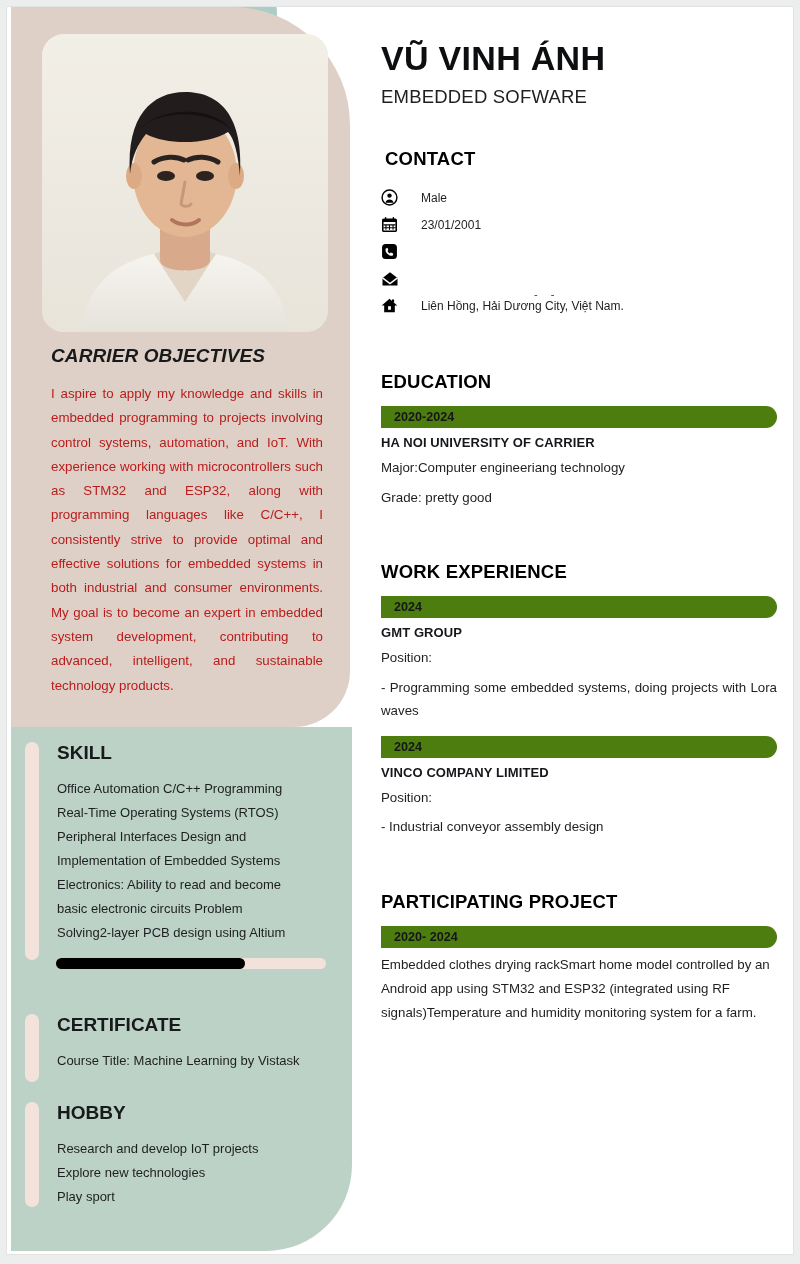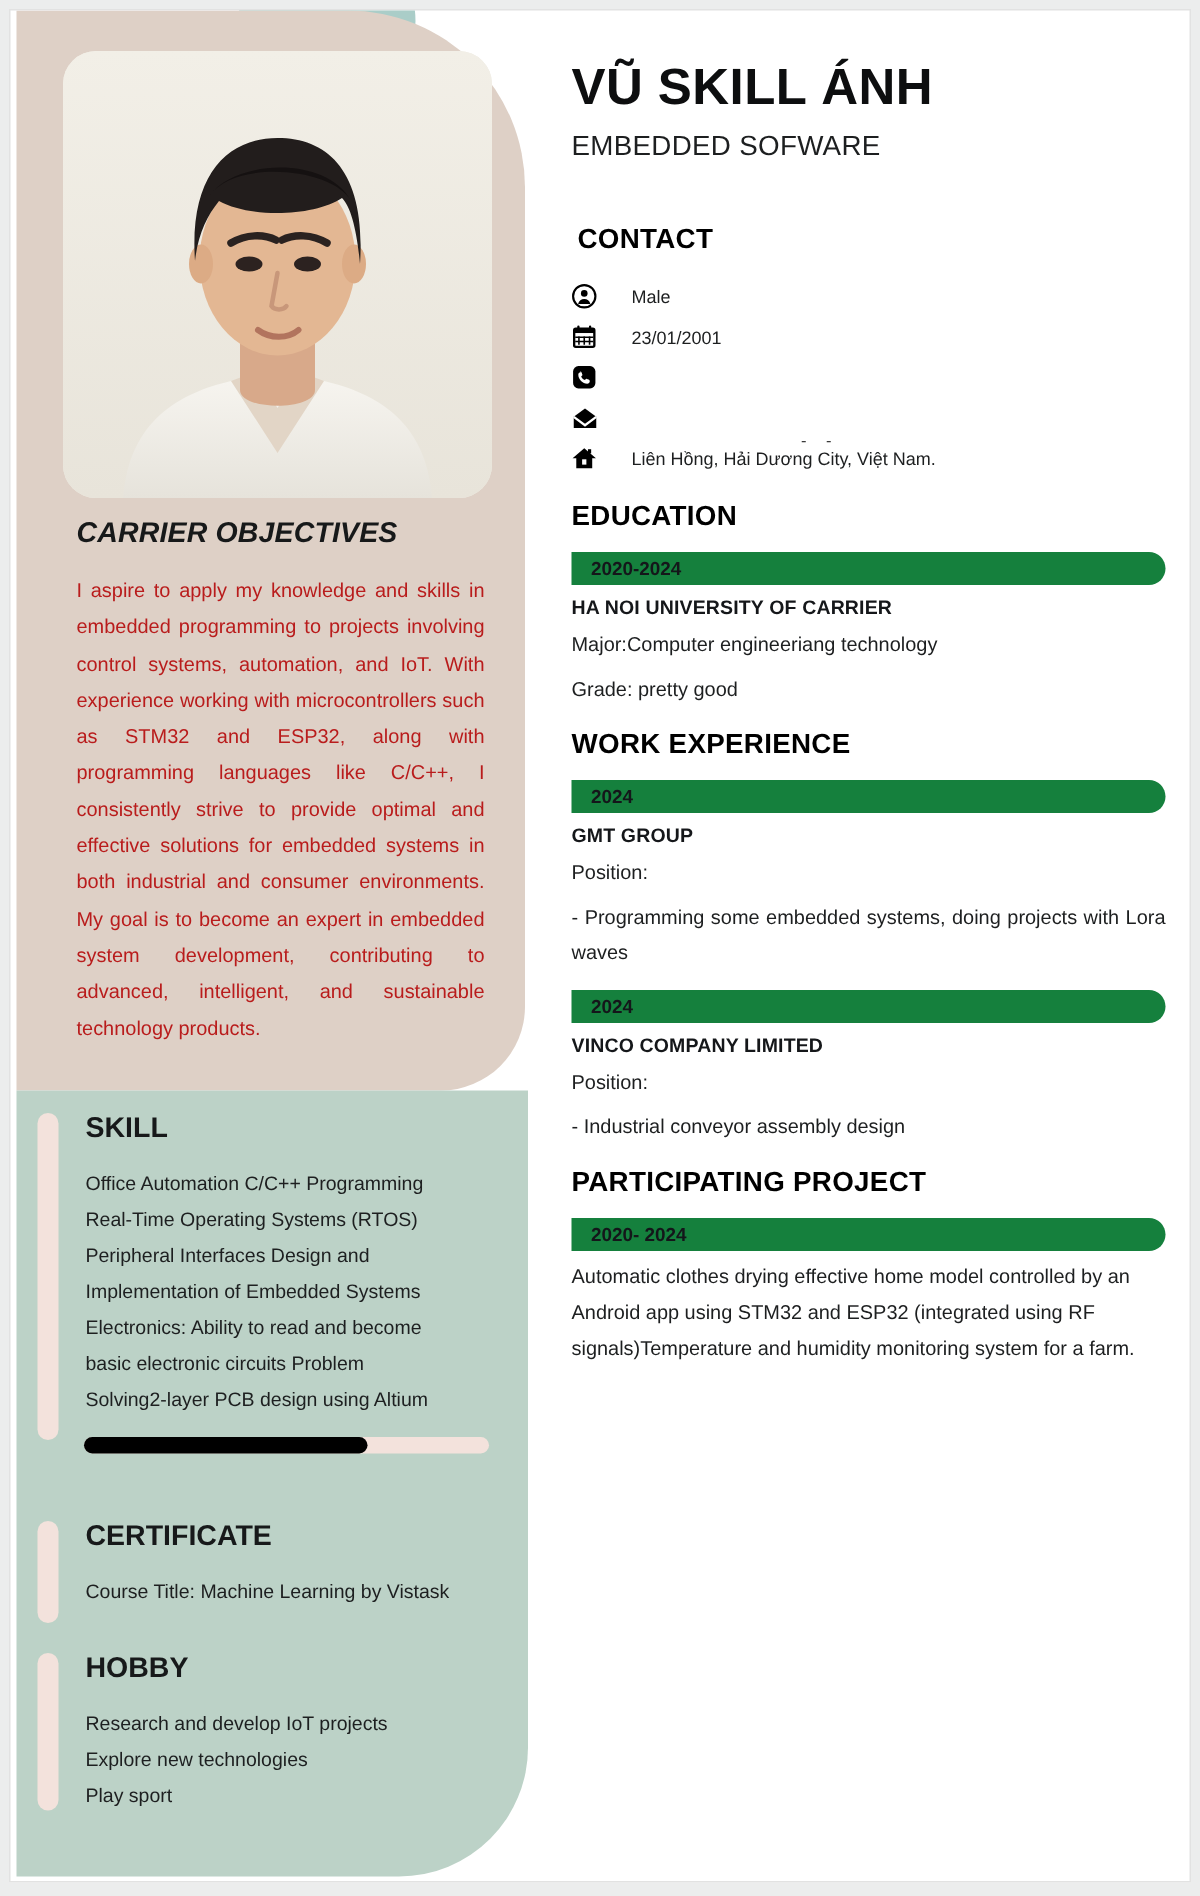"VŨ SKILL ÁNH" div.name { text: SKILL -> VINH }
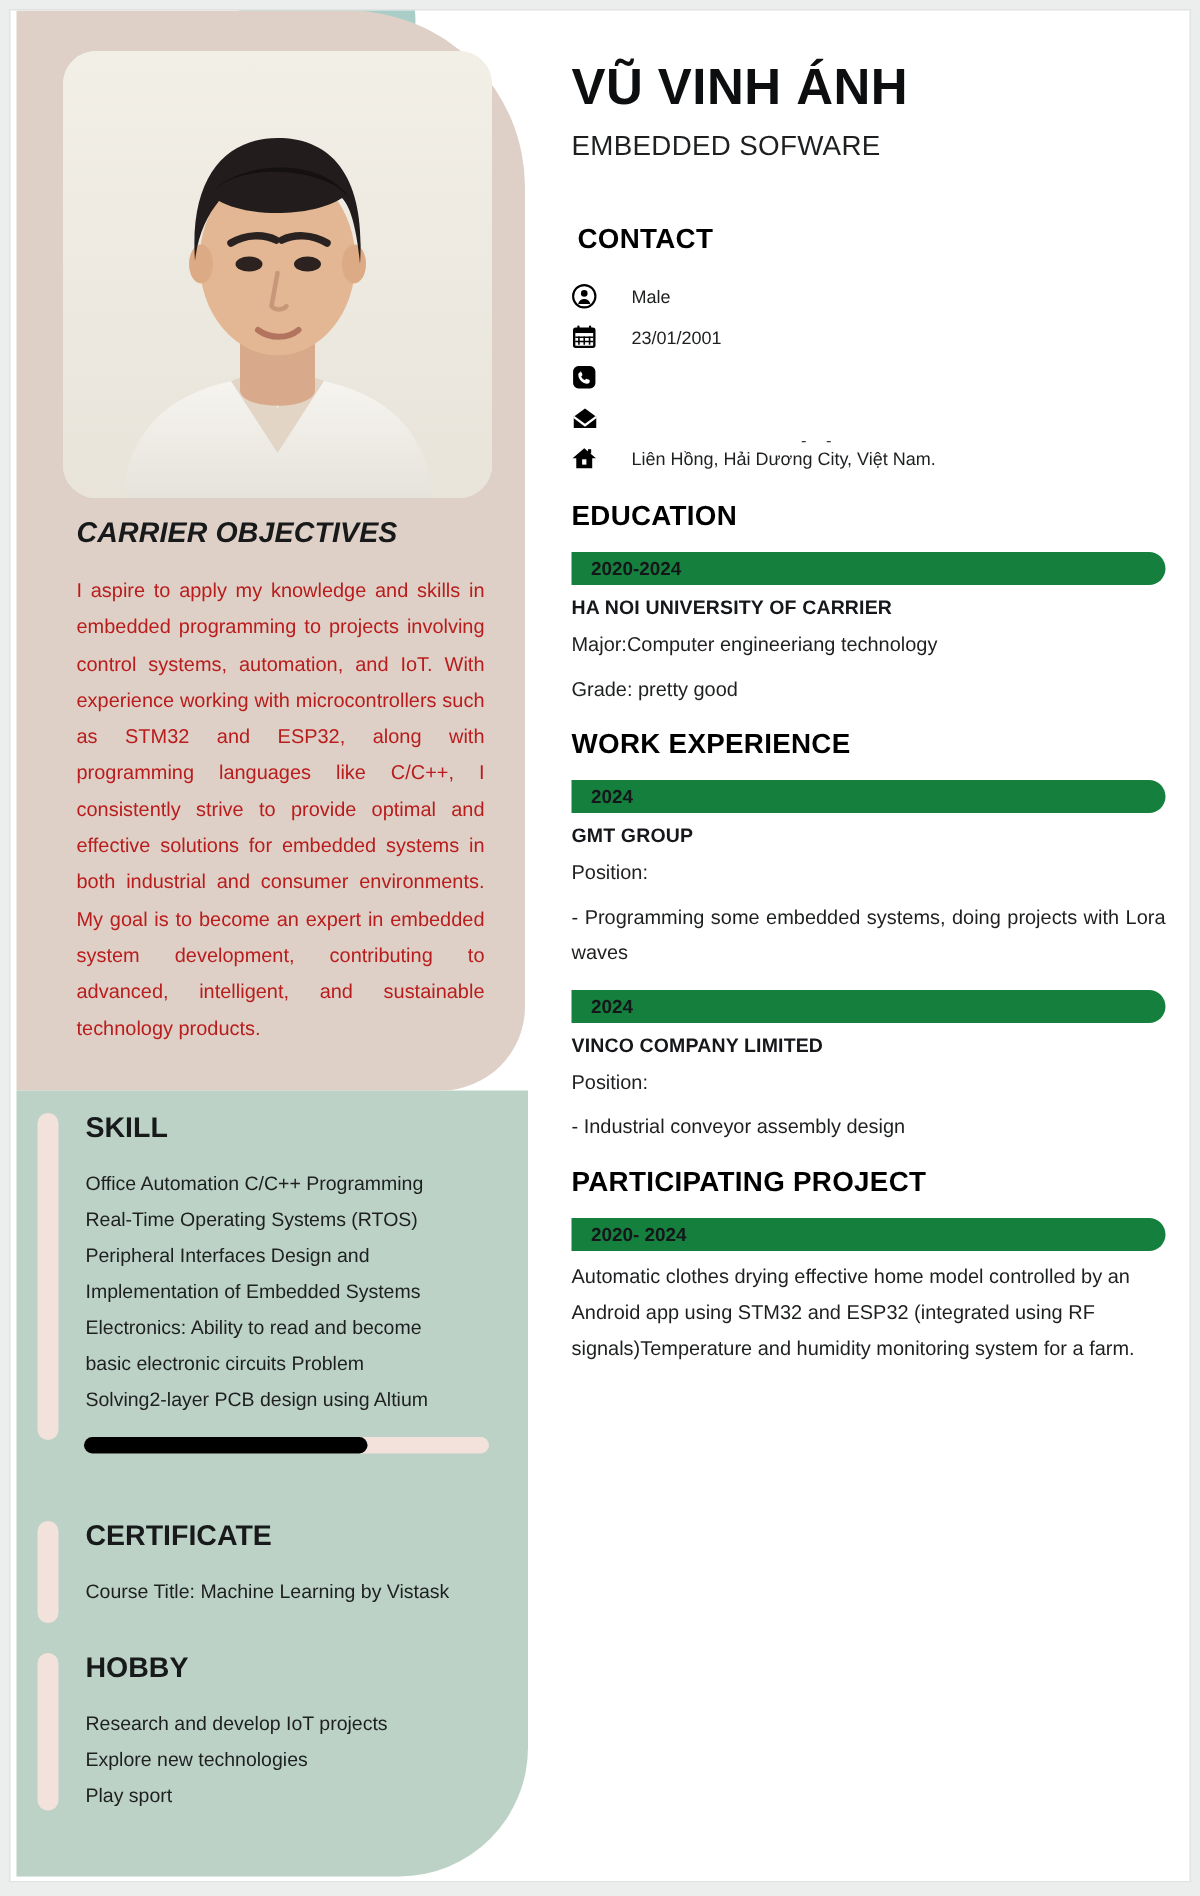"EDUCATION" .sec { margin-top: 14px -> 52px }
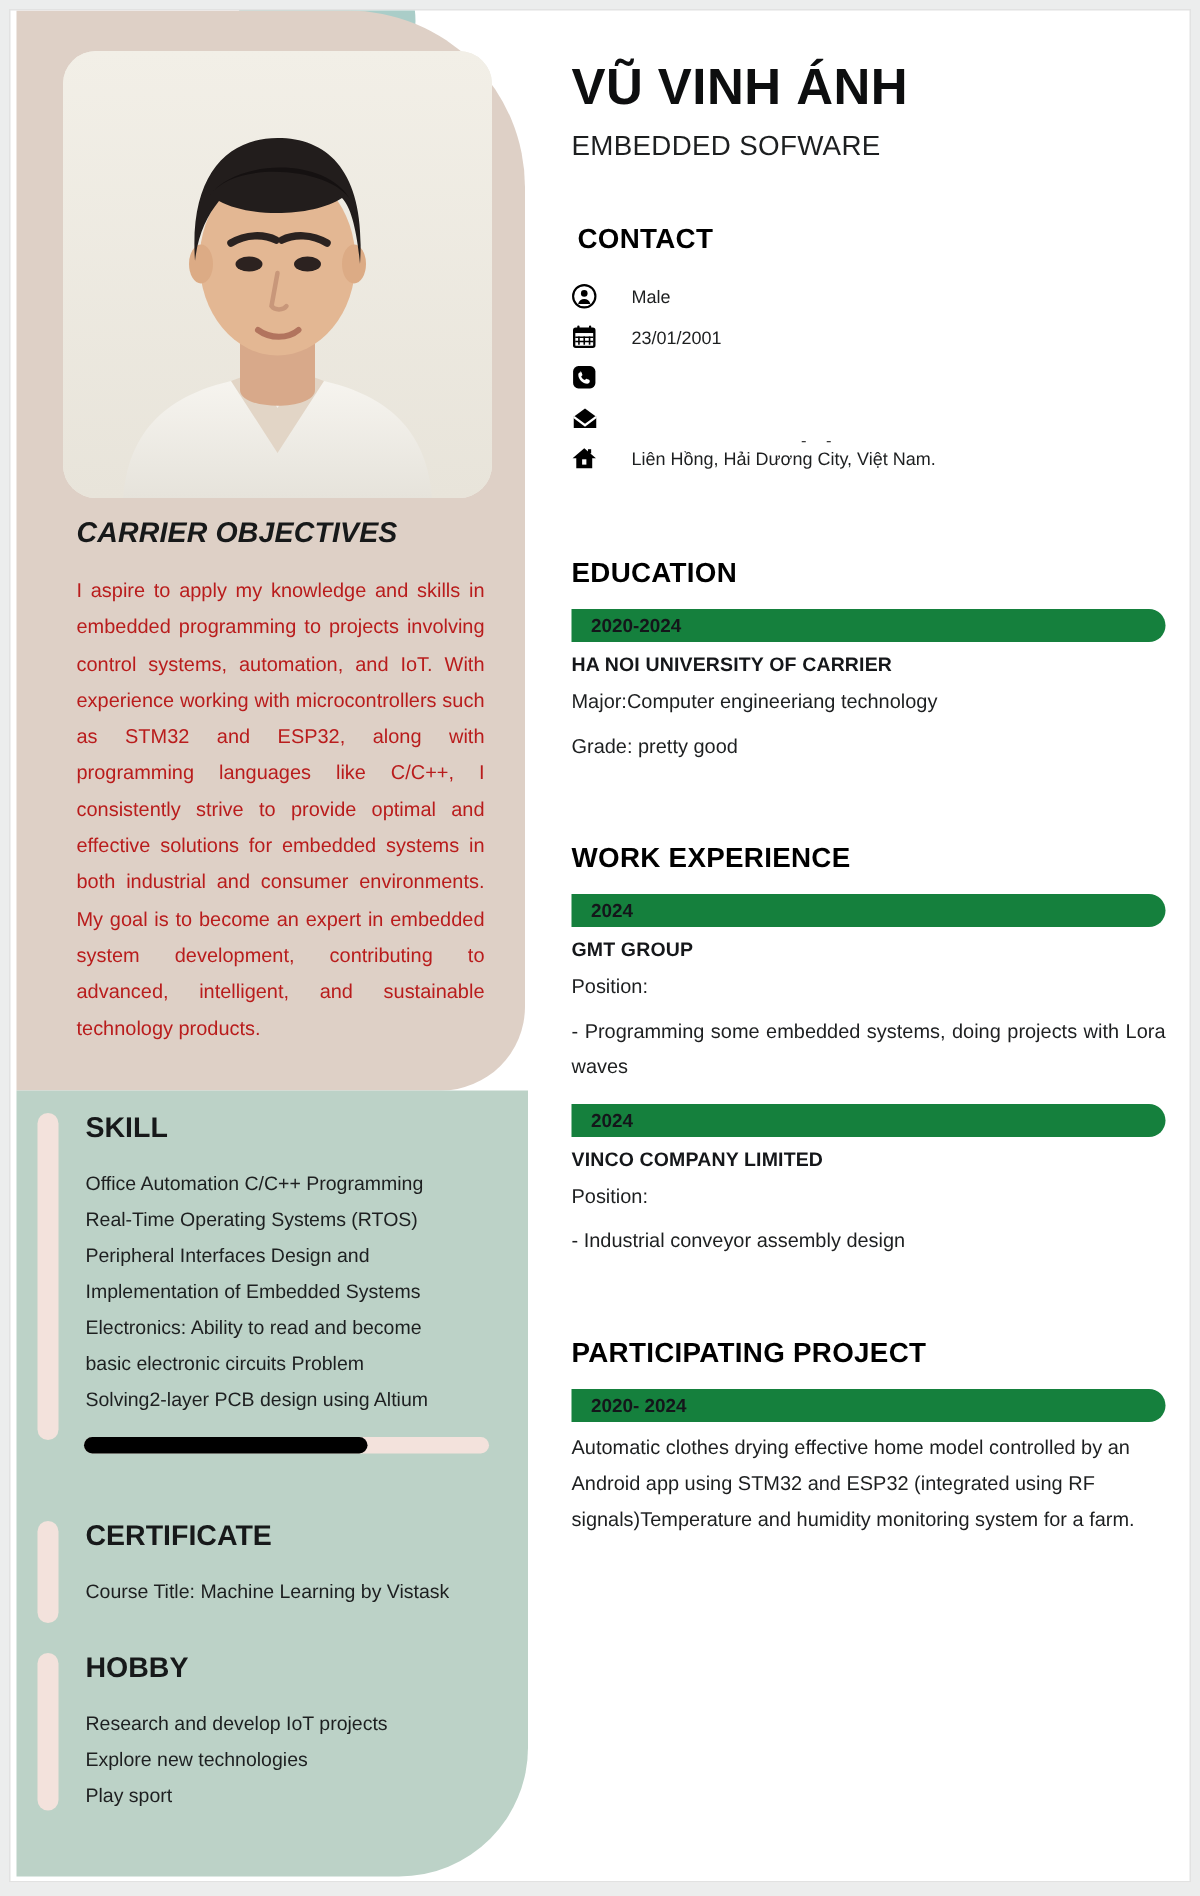"2020-2024" .pill { background: #15803d -> #4d7c0f }
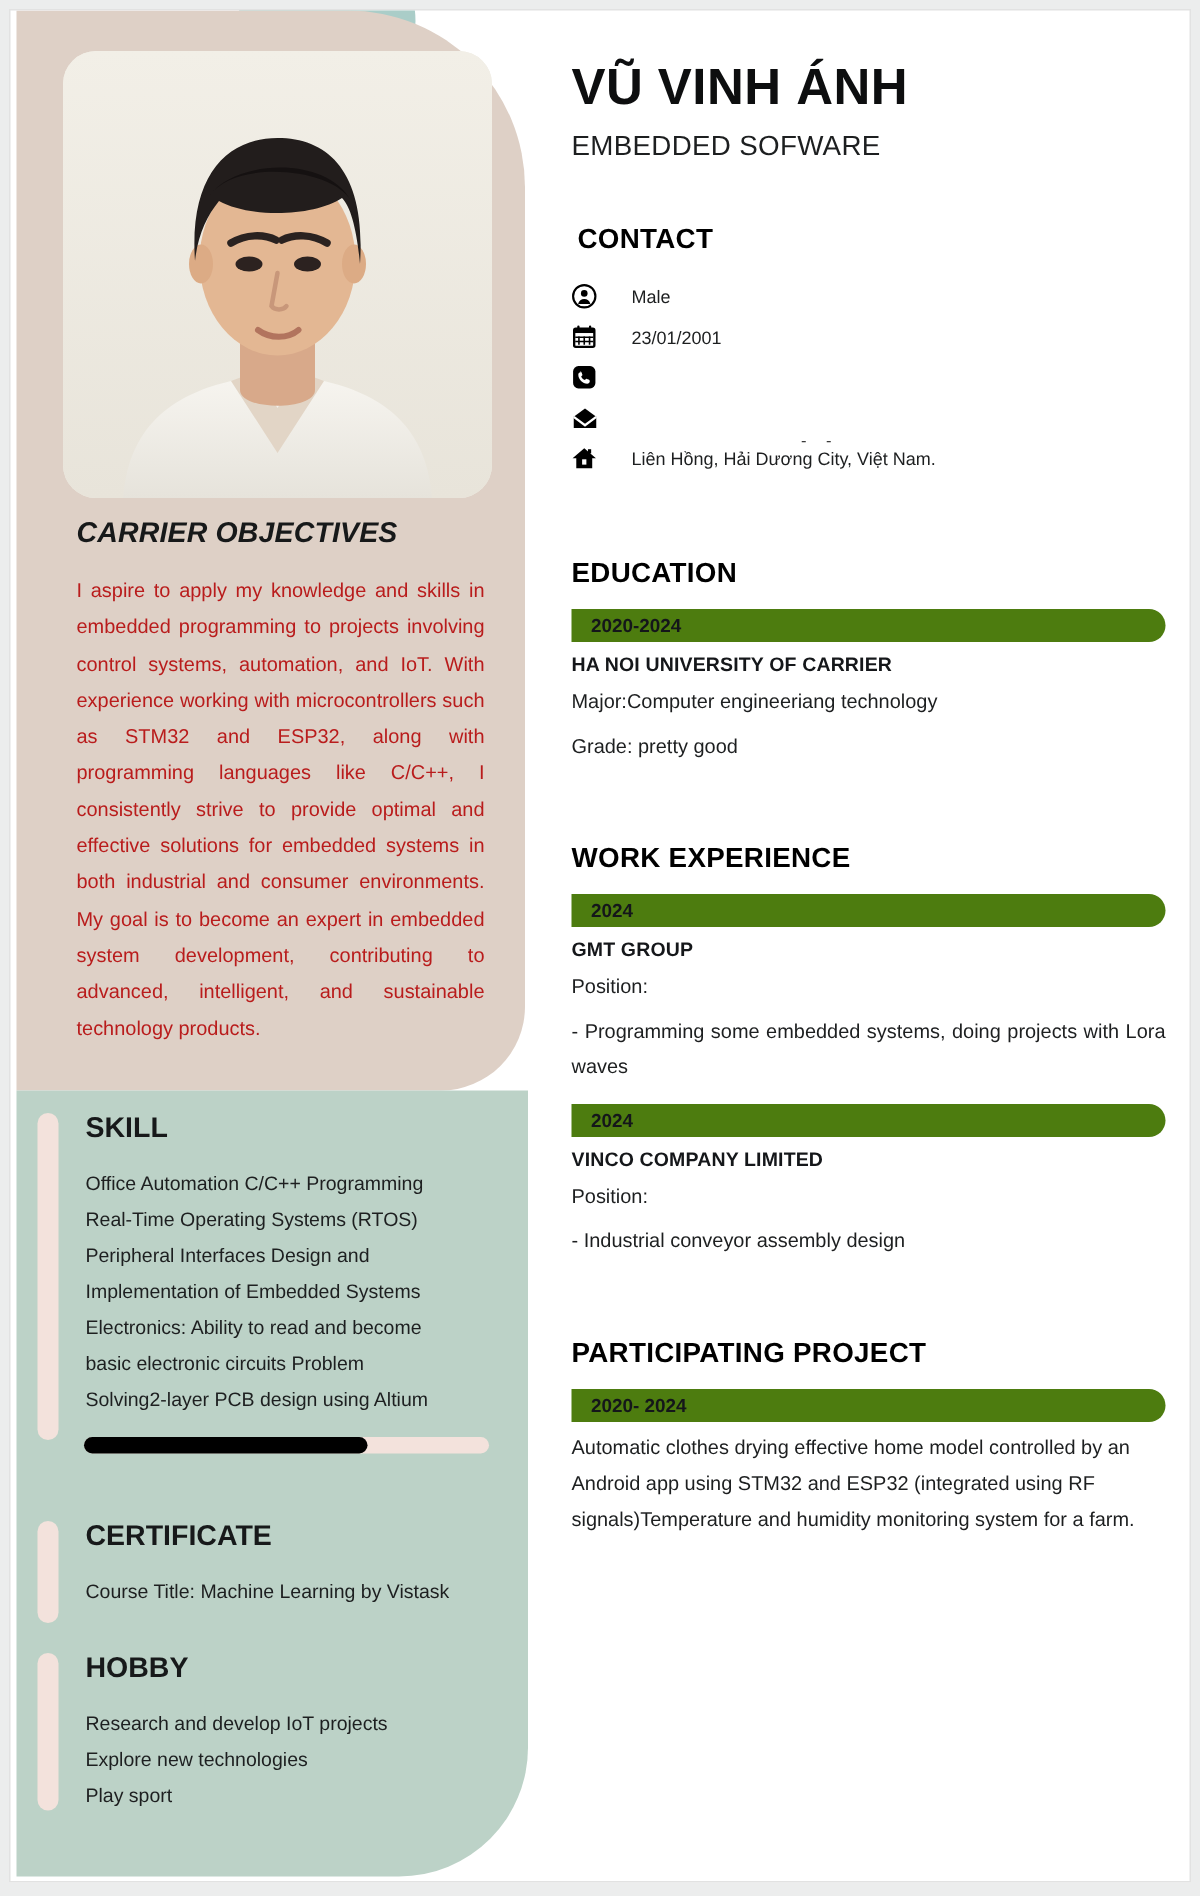"Automatic clothes drying effective home" div.body-text { text: Automatic clothes drying effective -> Embedded clothes drying rackSmart }
